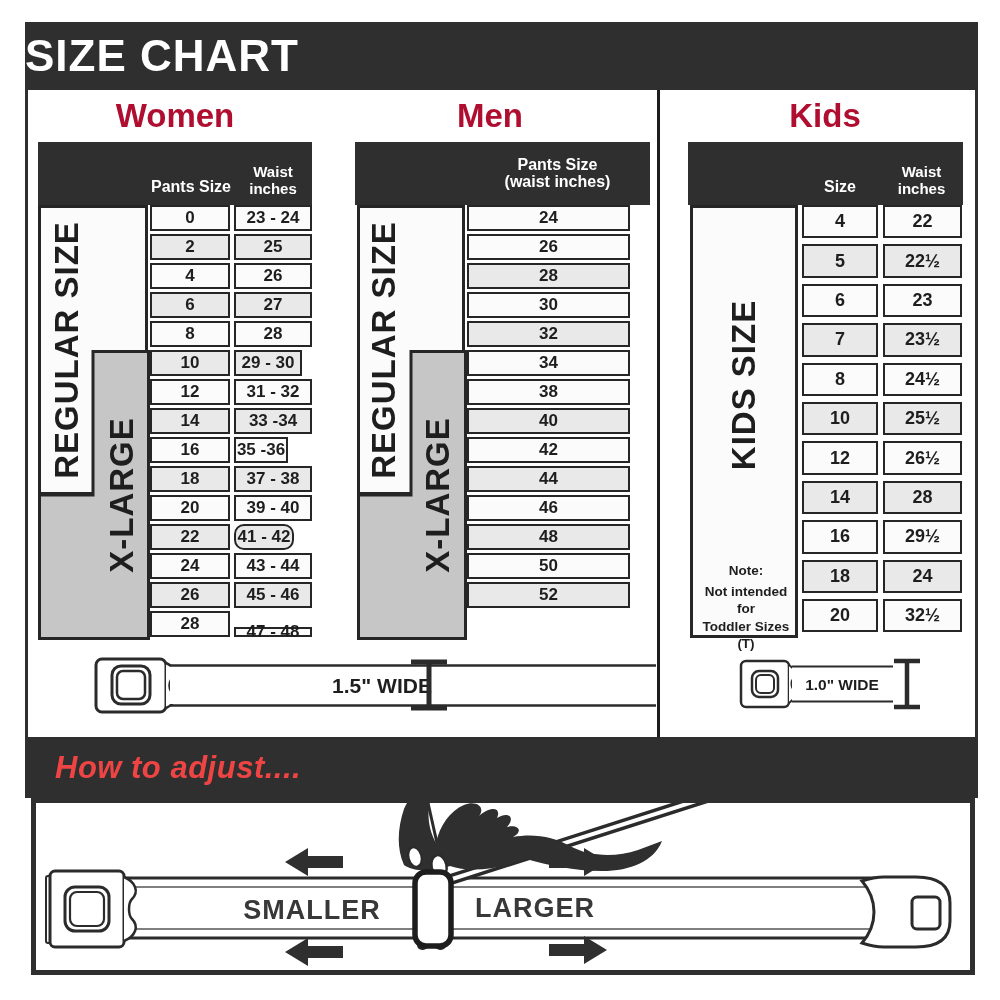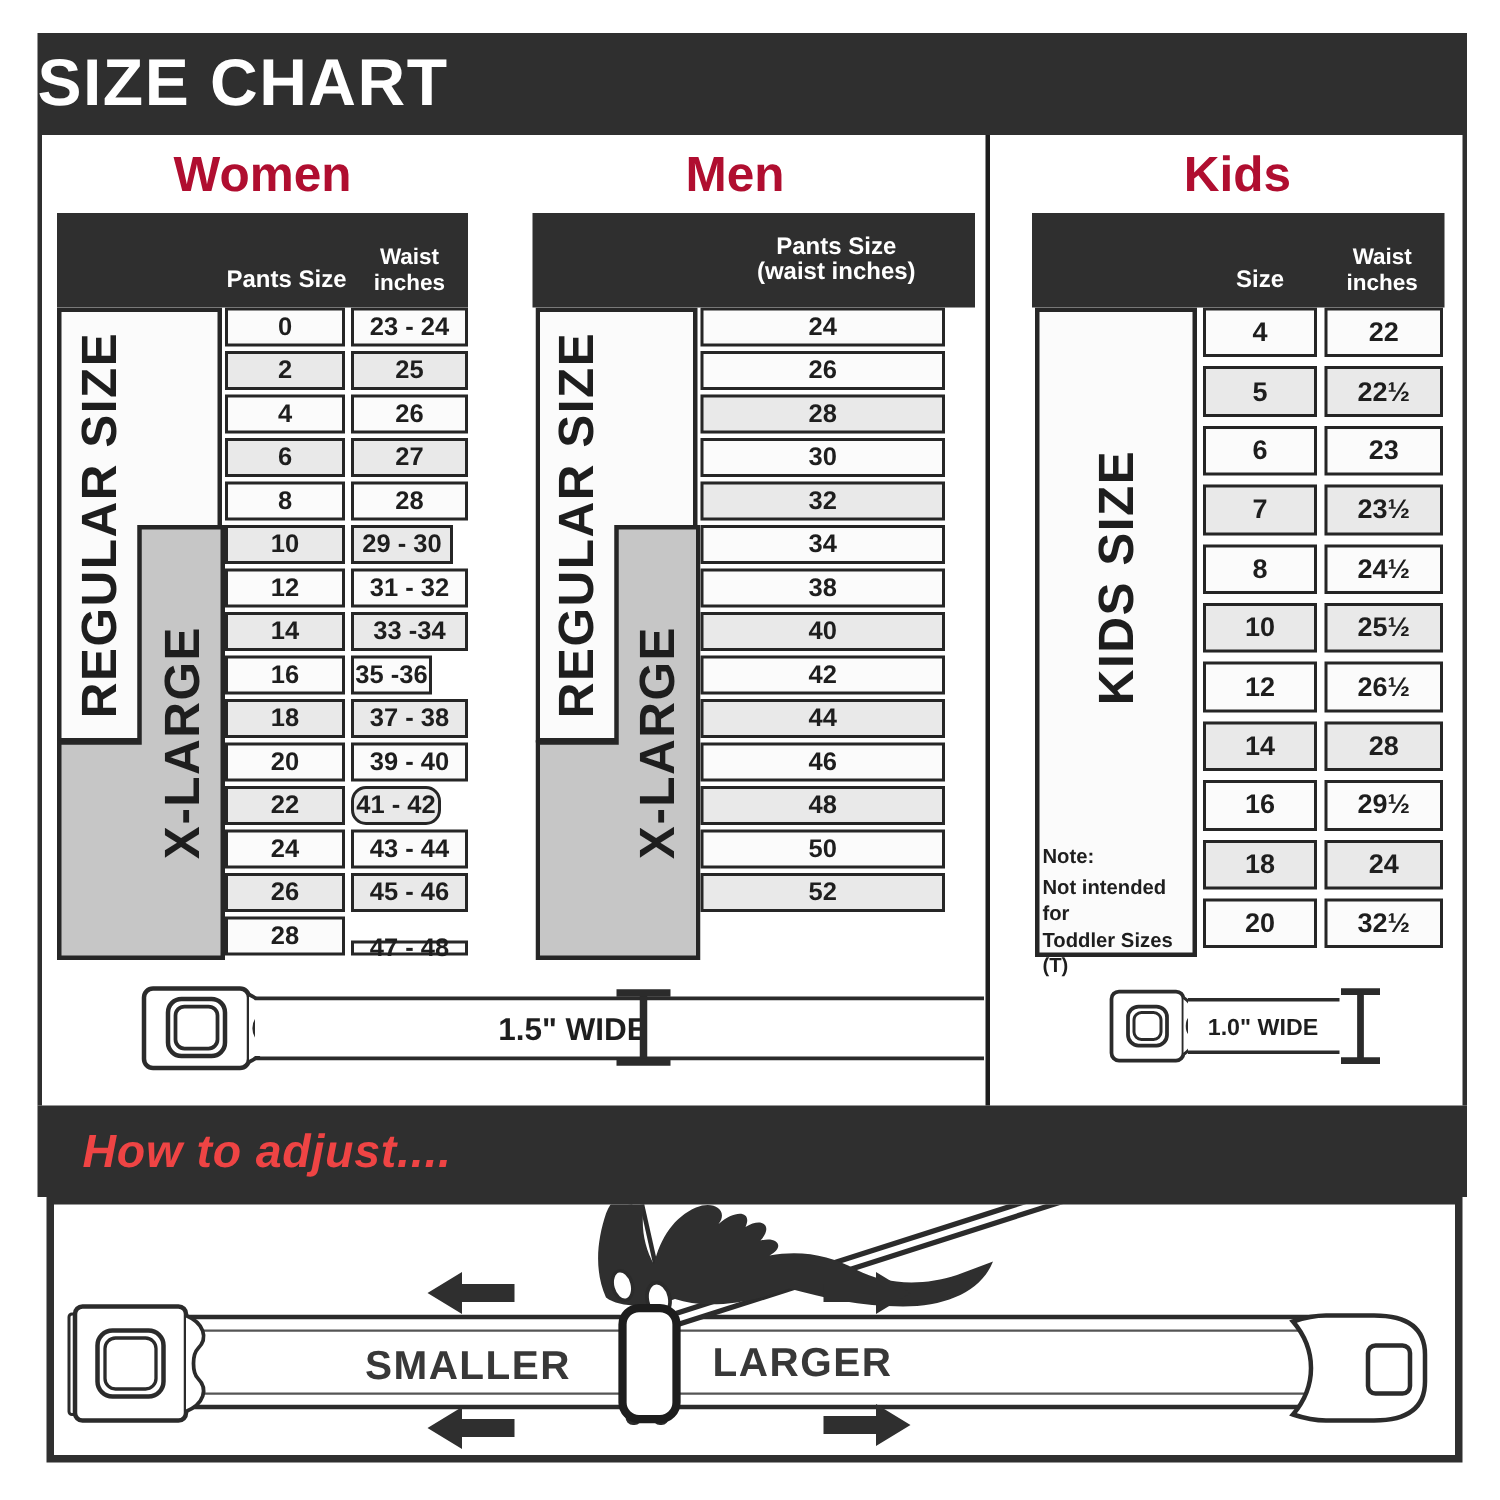"Note:" .note { text-align: left -> center }
